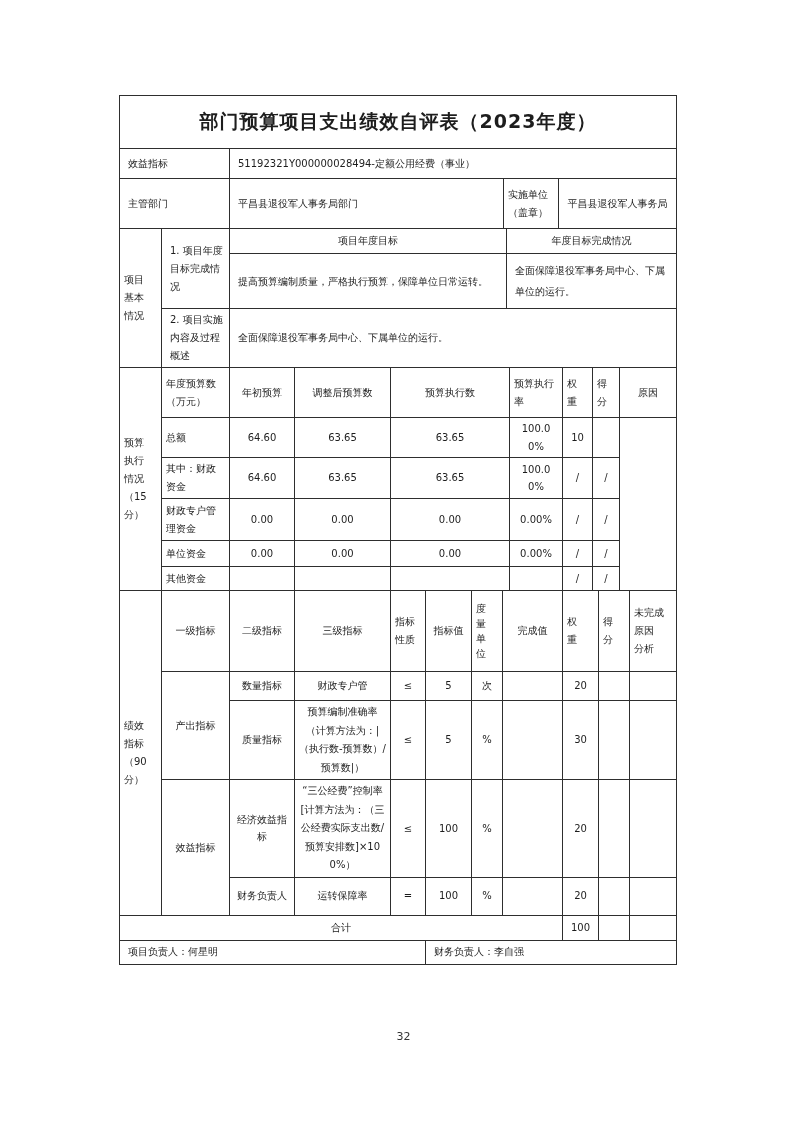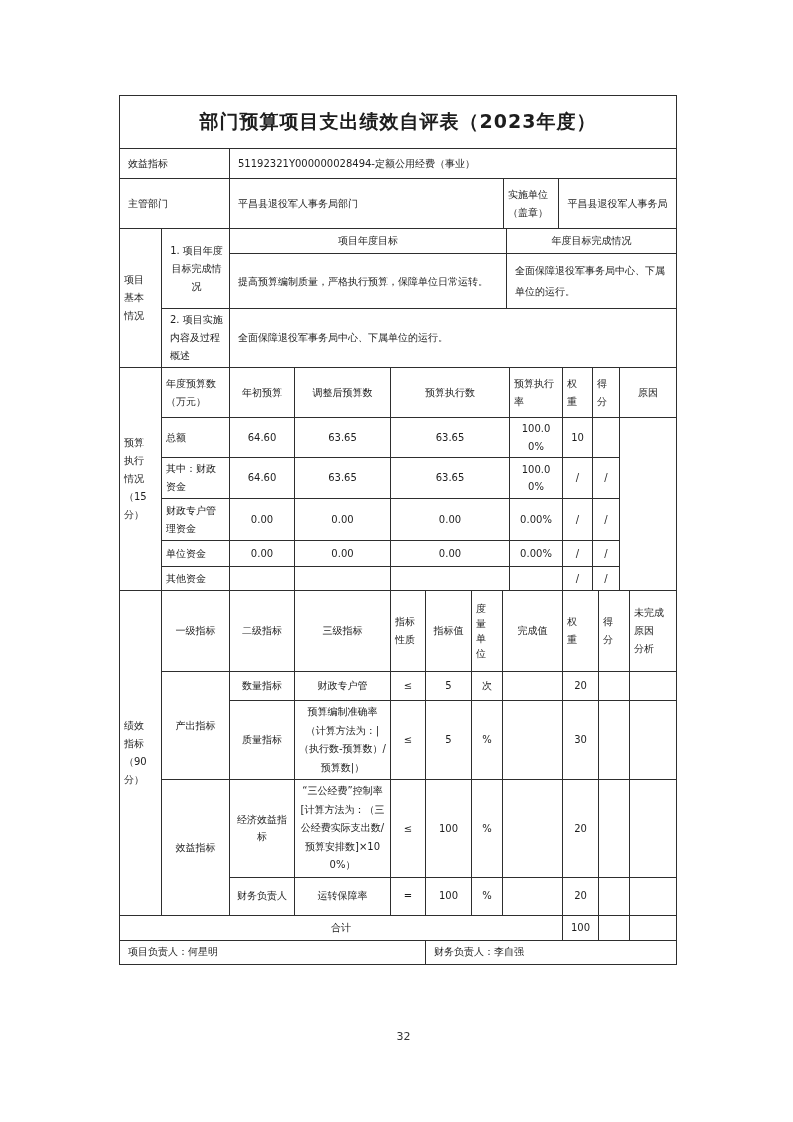"1. 项目年度" td.vlabel { text-align: center -> left }
